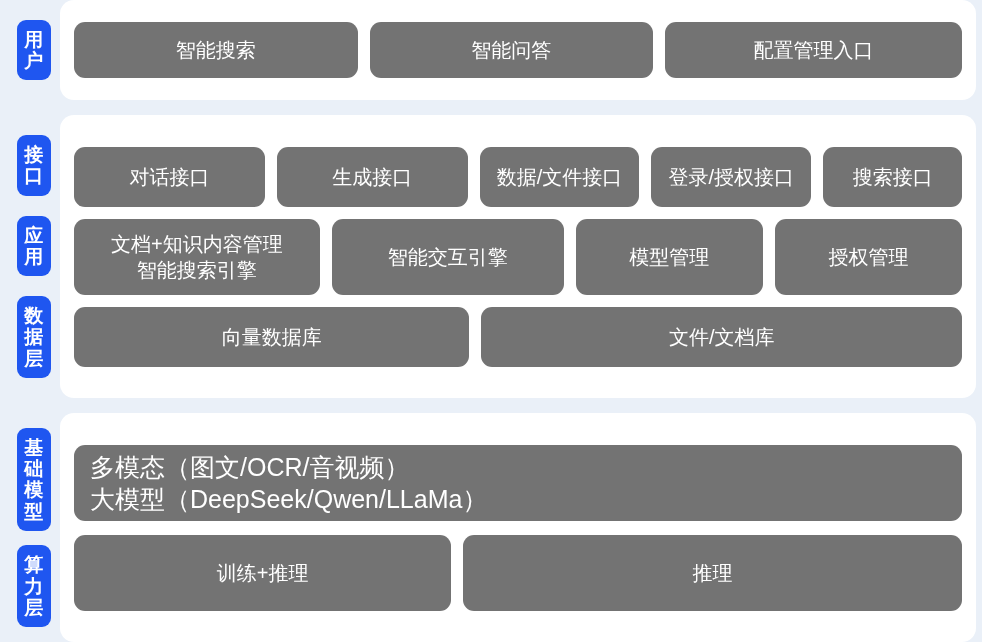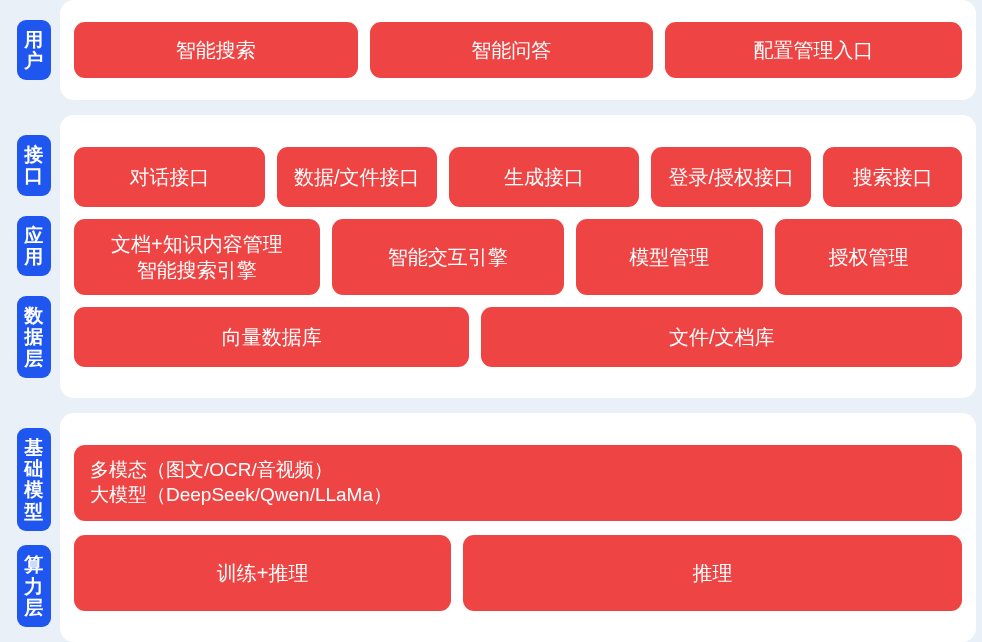"智能搜索" .box { background: #ef4444 -> #737373 }
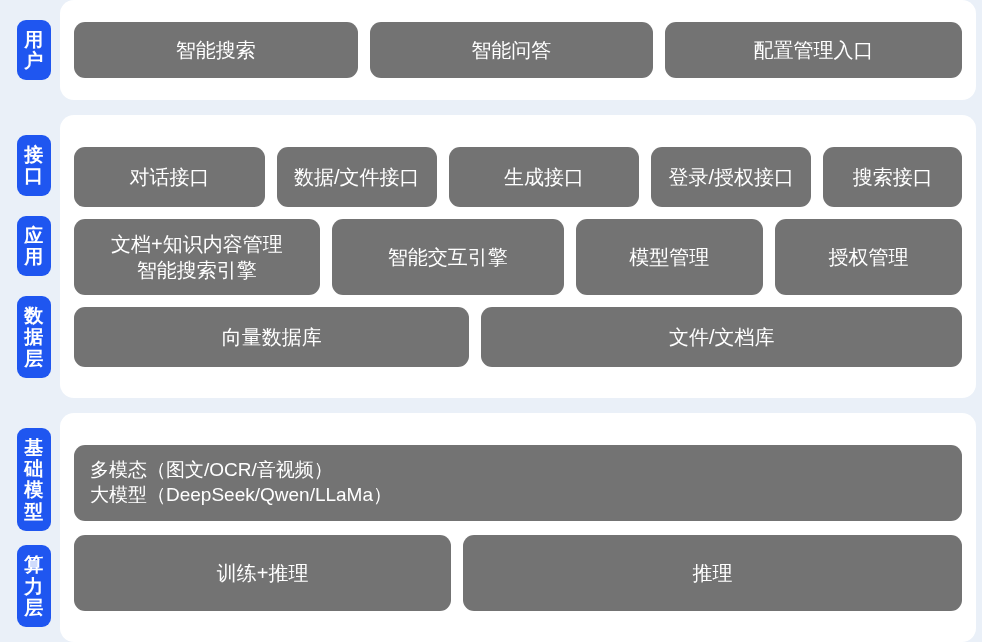"数据/文件接口" div.box { order: before "生成接口" -> after "生成接口" }
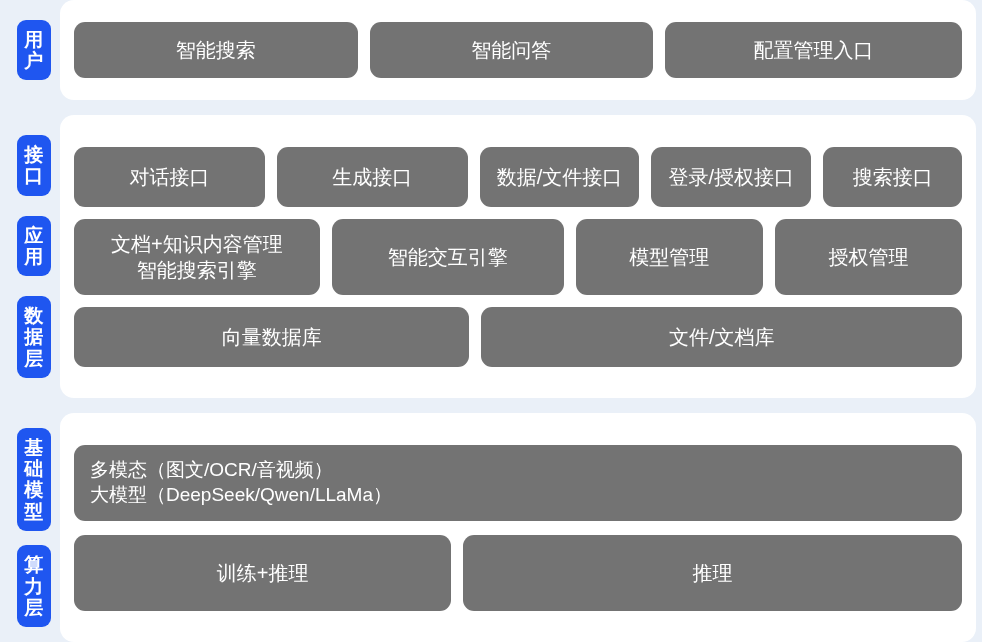"多模态（图文/OCR/音视频）" .box.multiline-left { font-size: 19px -> 25px }
